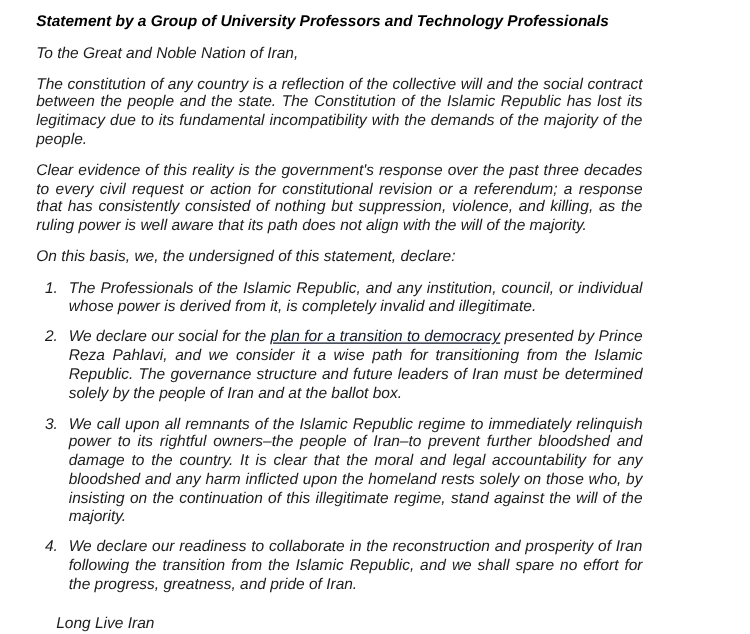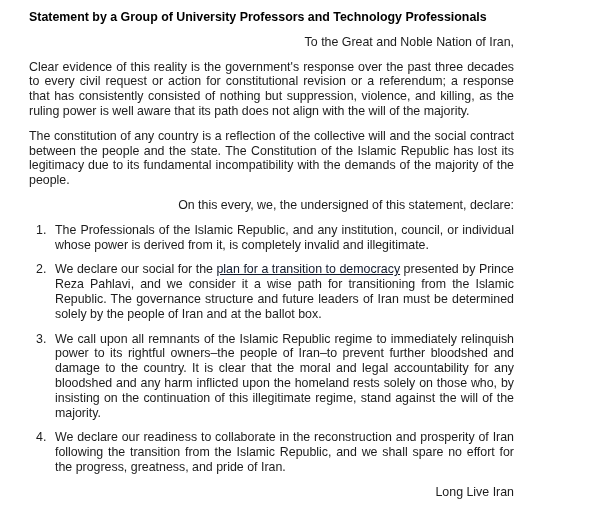"Statement by a Group of" .page { font-style: none -> italic }
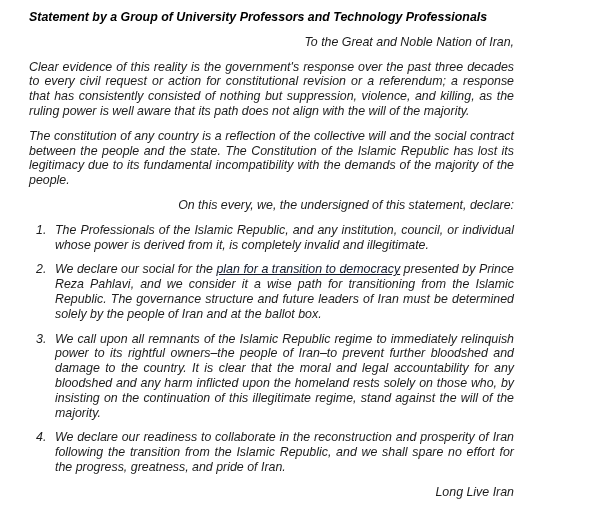"To the Great and Noble" p { text-align: right -> none }
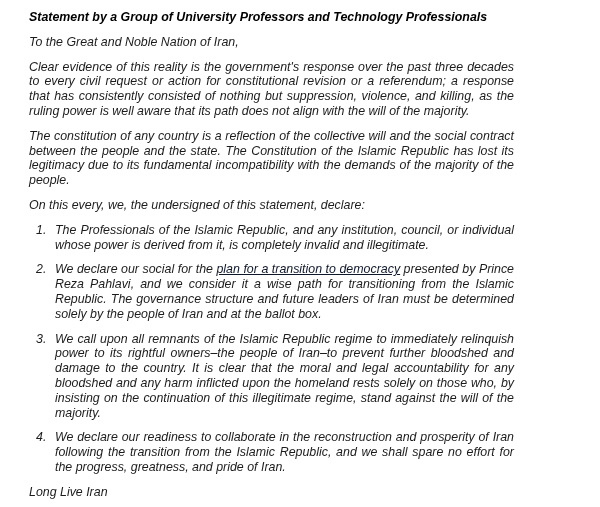"Clear evidence of this reality" p.just { order: before "The constitution of any country" -> after "The constitution of any country" }
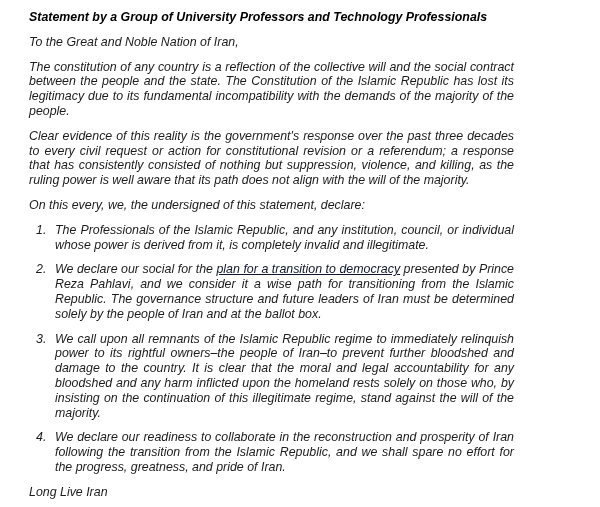"On this every, we, the" p { text: every -> basis }
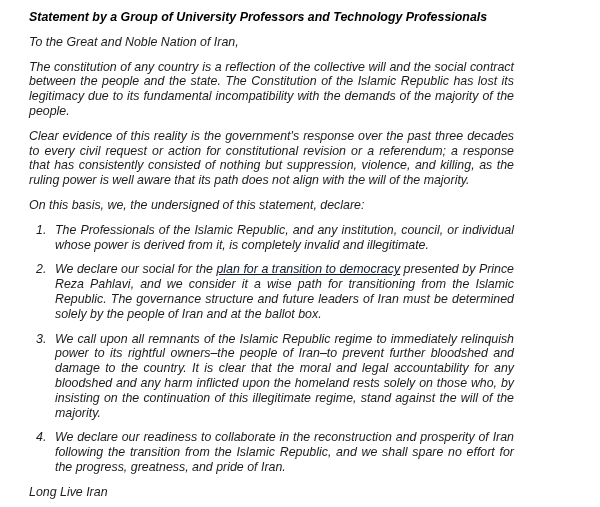"Long Live Iran" .closing { margin: 0 -> 16px }
